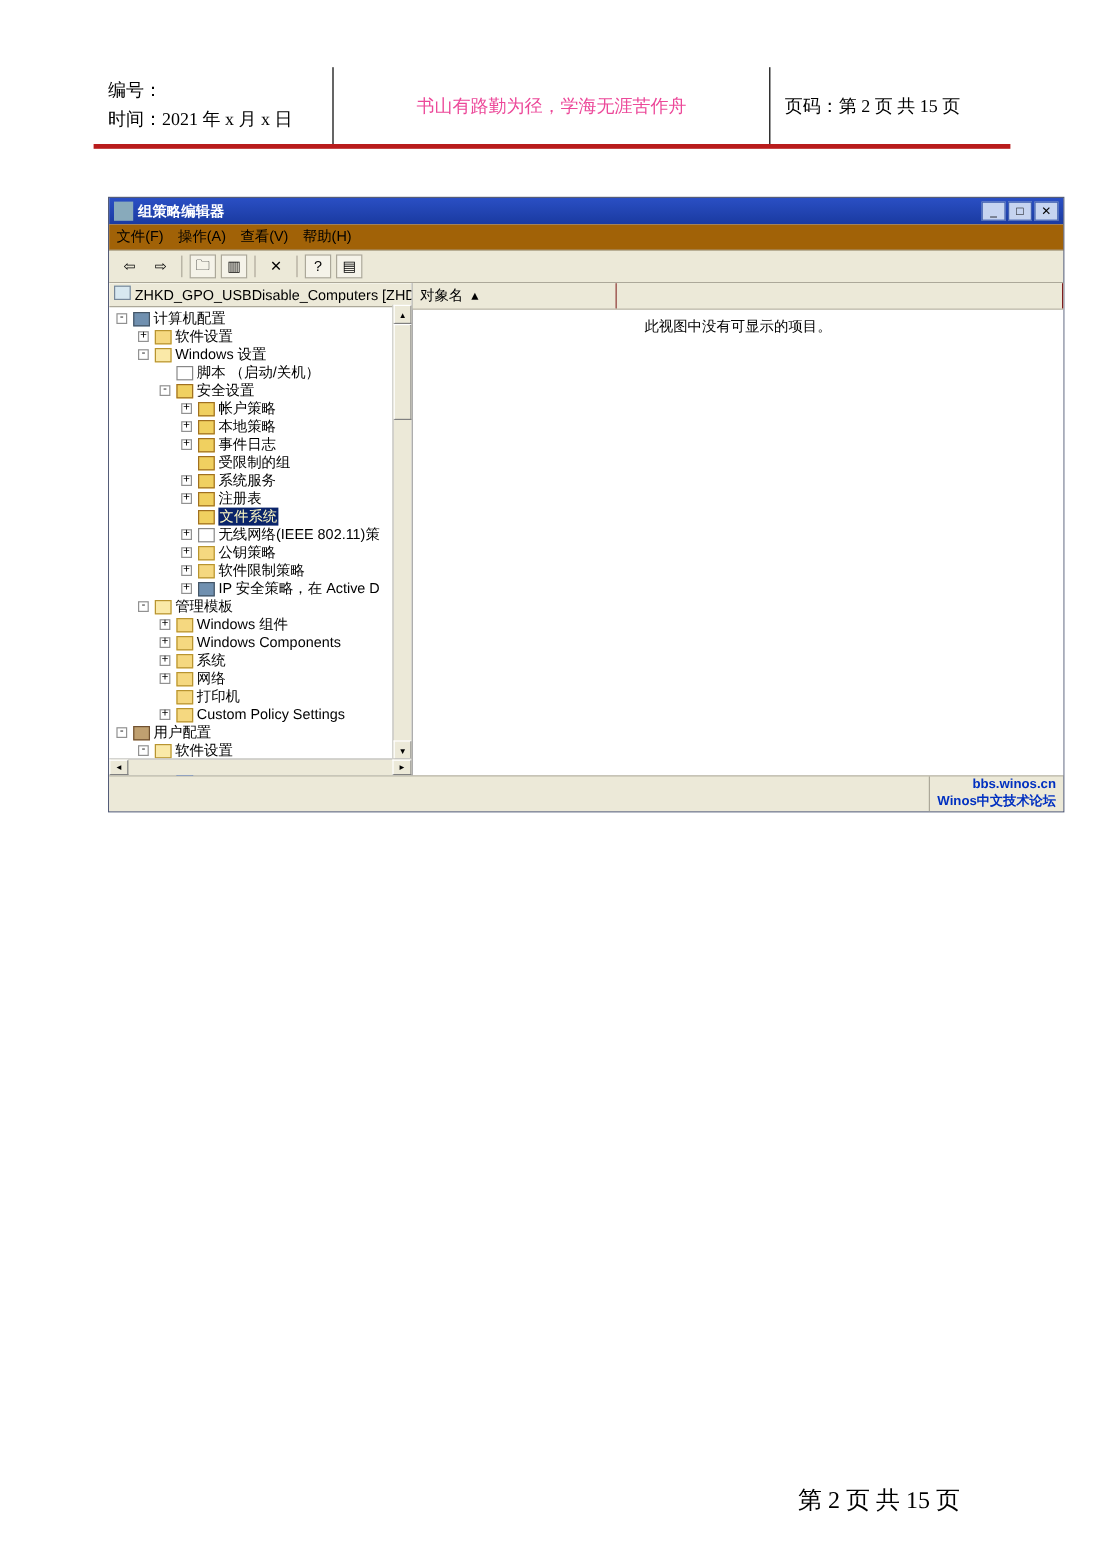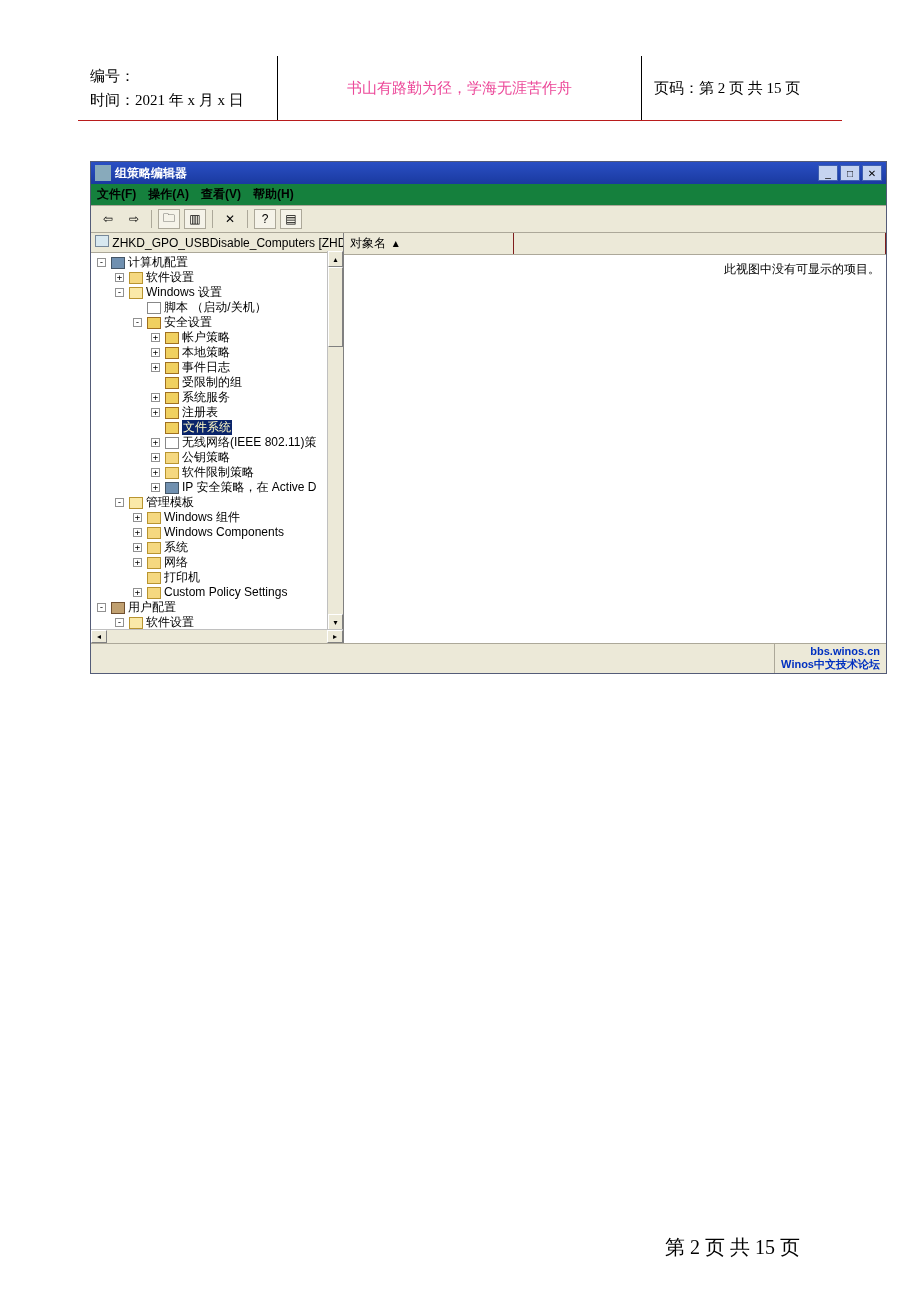"编号：" .doc-header { border-bottom: 1px solid #b91c1c -> 4px solid #b91c1c }
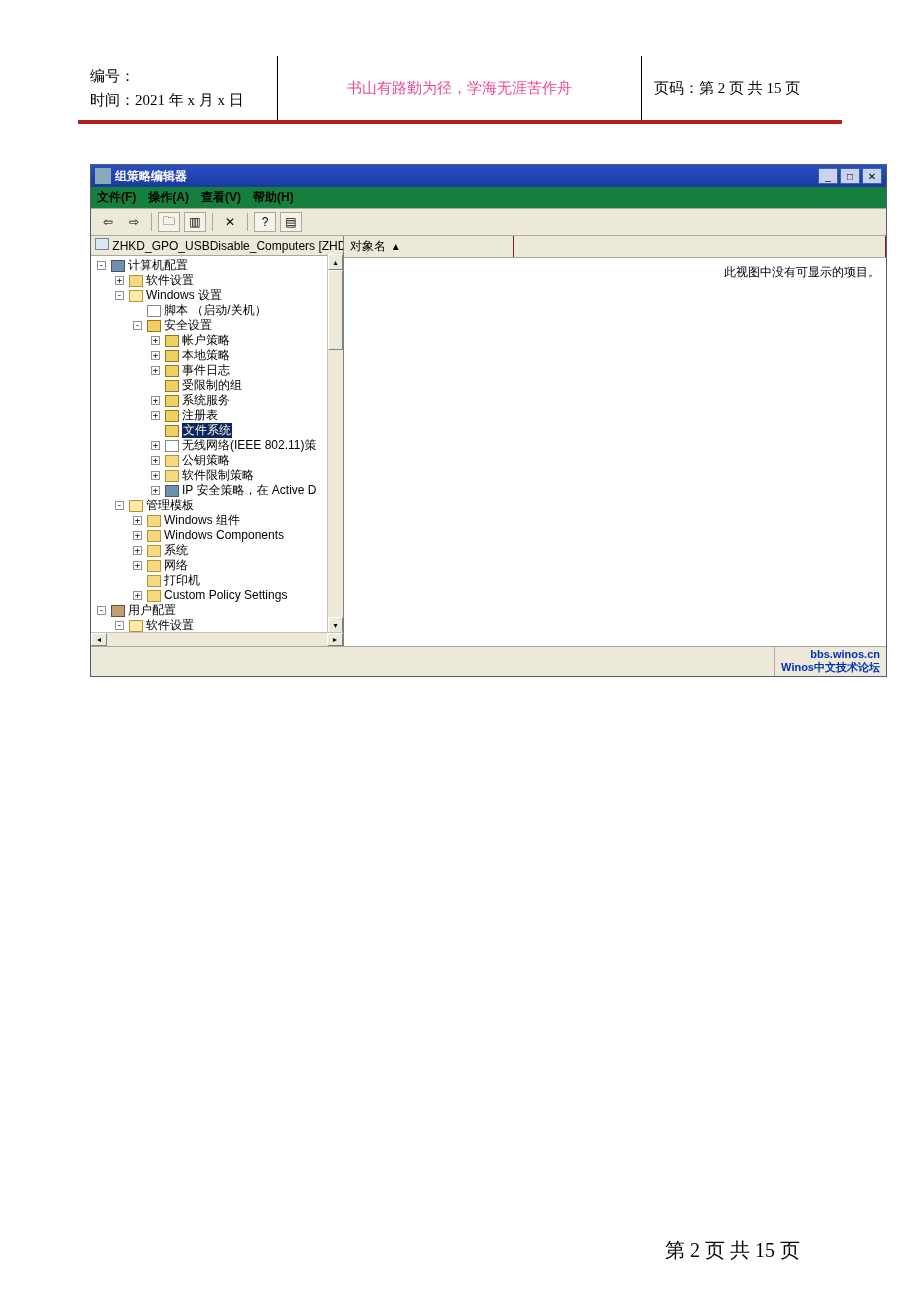"文件(F)" .menubar { background: #15803d -> #a16207; font-weight: bold -> none }
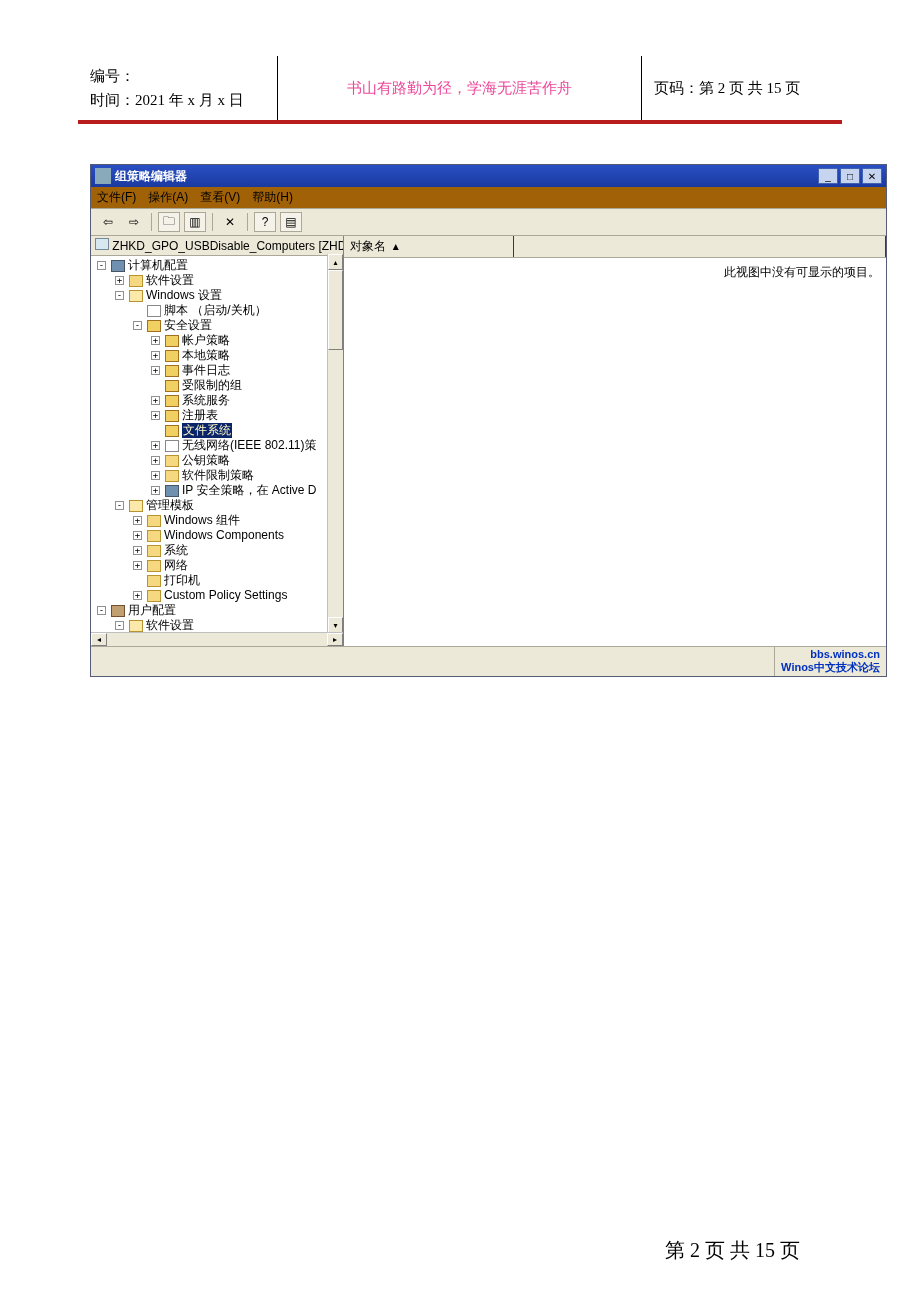"此视图中没有可显示的项目。" .list-empty { text-align: right -> center }
